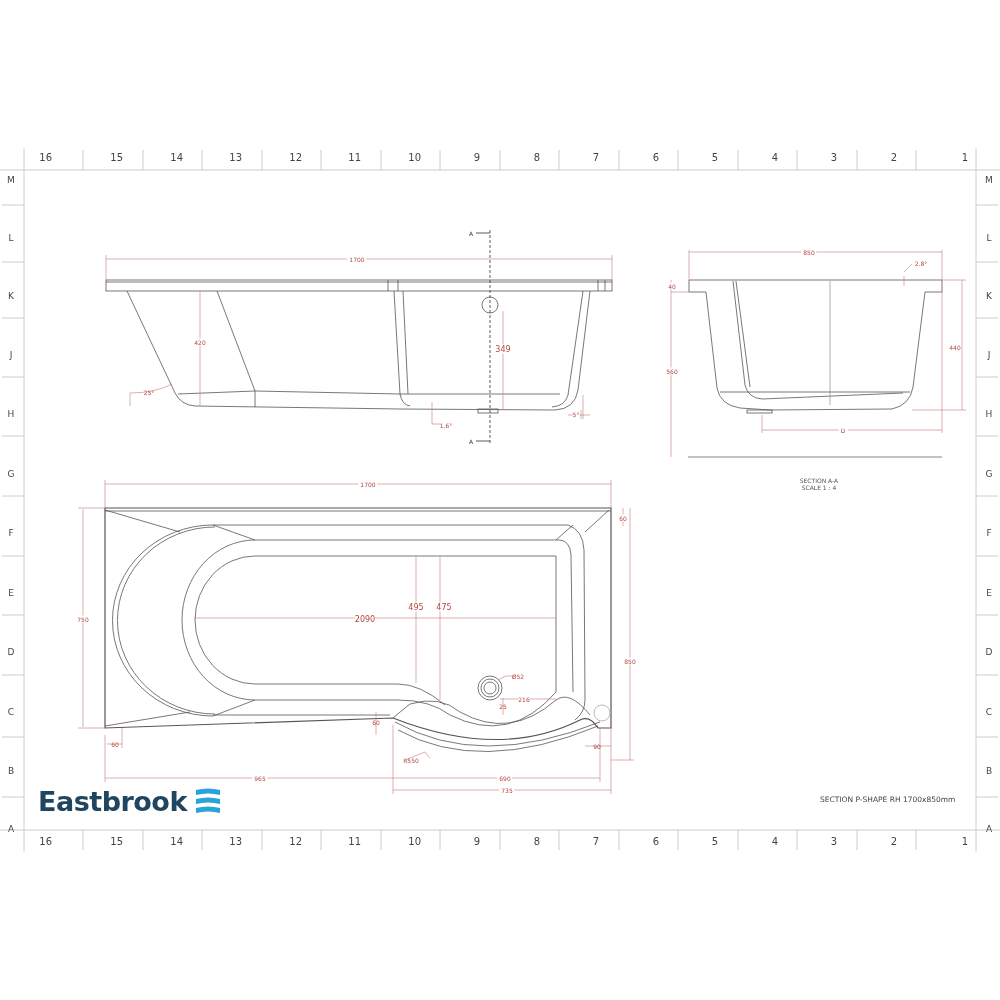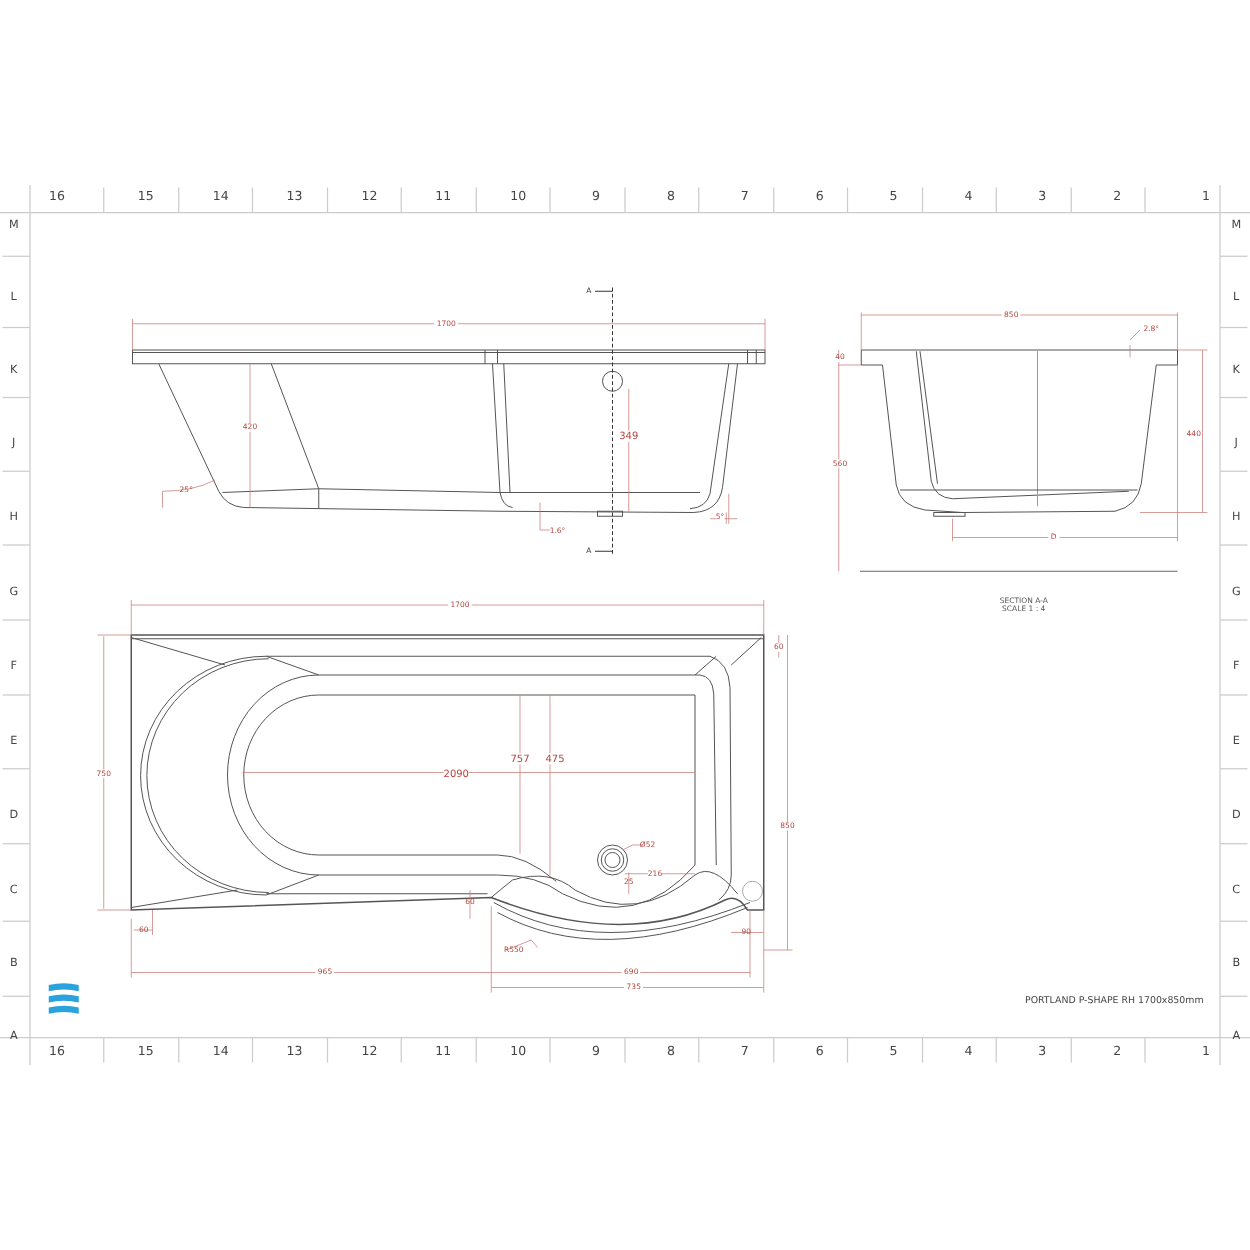"757" span.dim { text: 757 -> 495 }
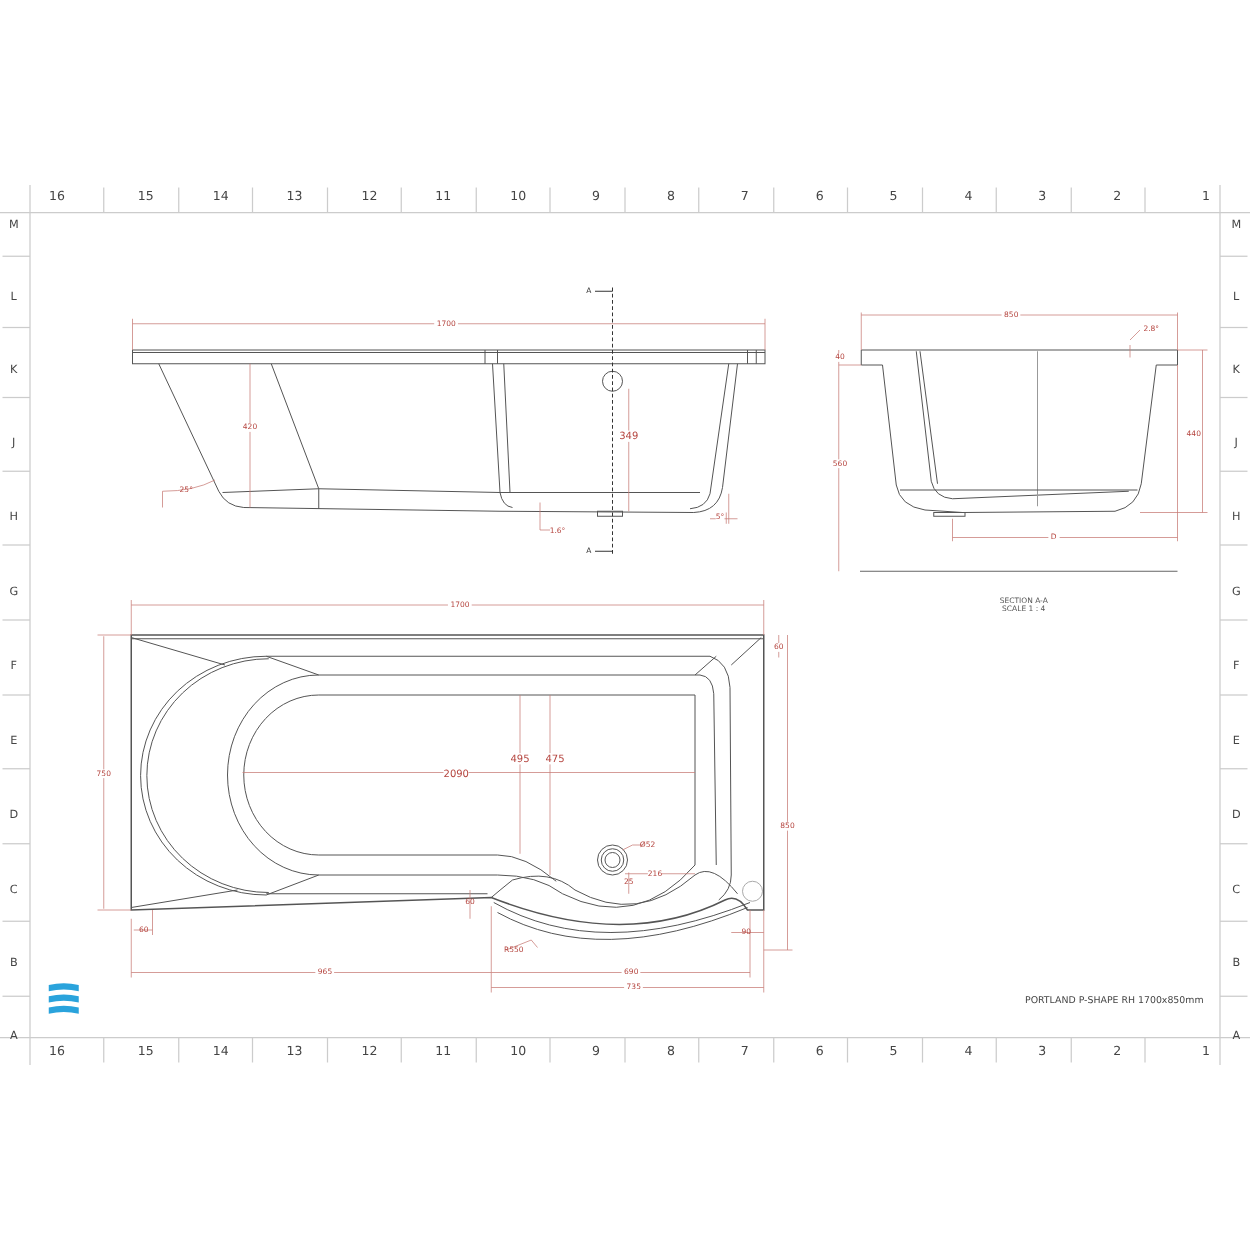"Eastbrook" span.logo-text { html: none -> <span>Eastbrook</span> }
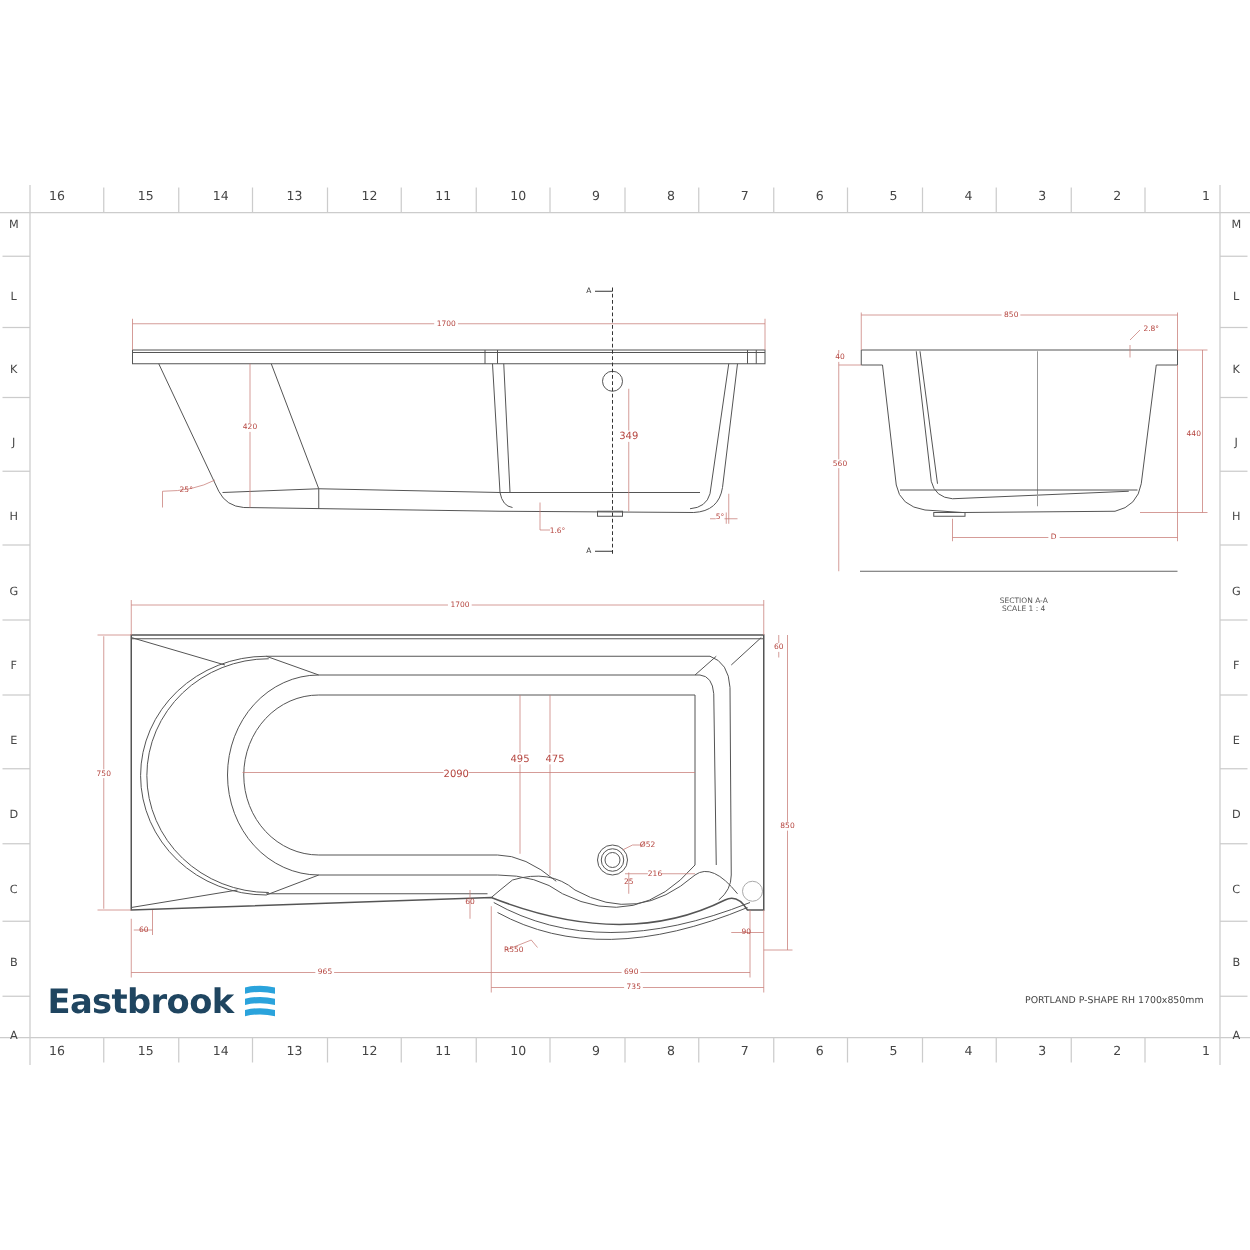"PORTLAND P-SHAPE RH 1700x850mm" div.title-block { text: PORTLAND -> SECTION }
